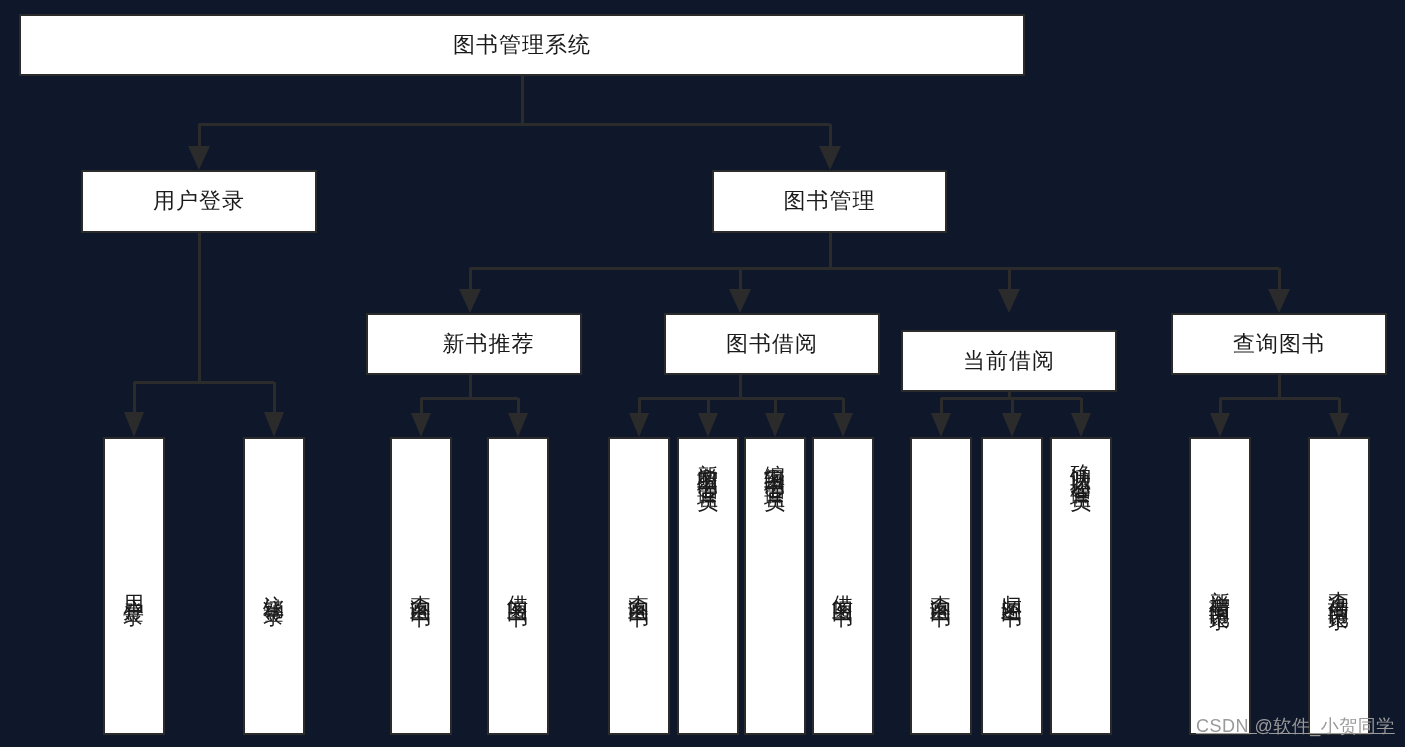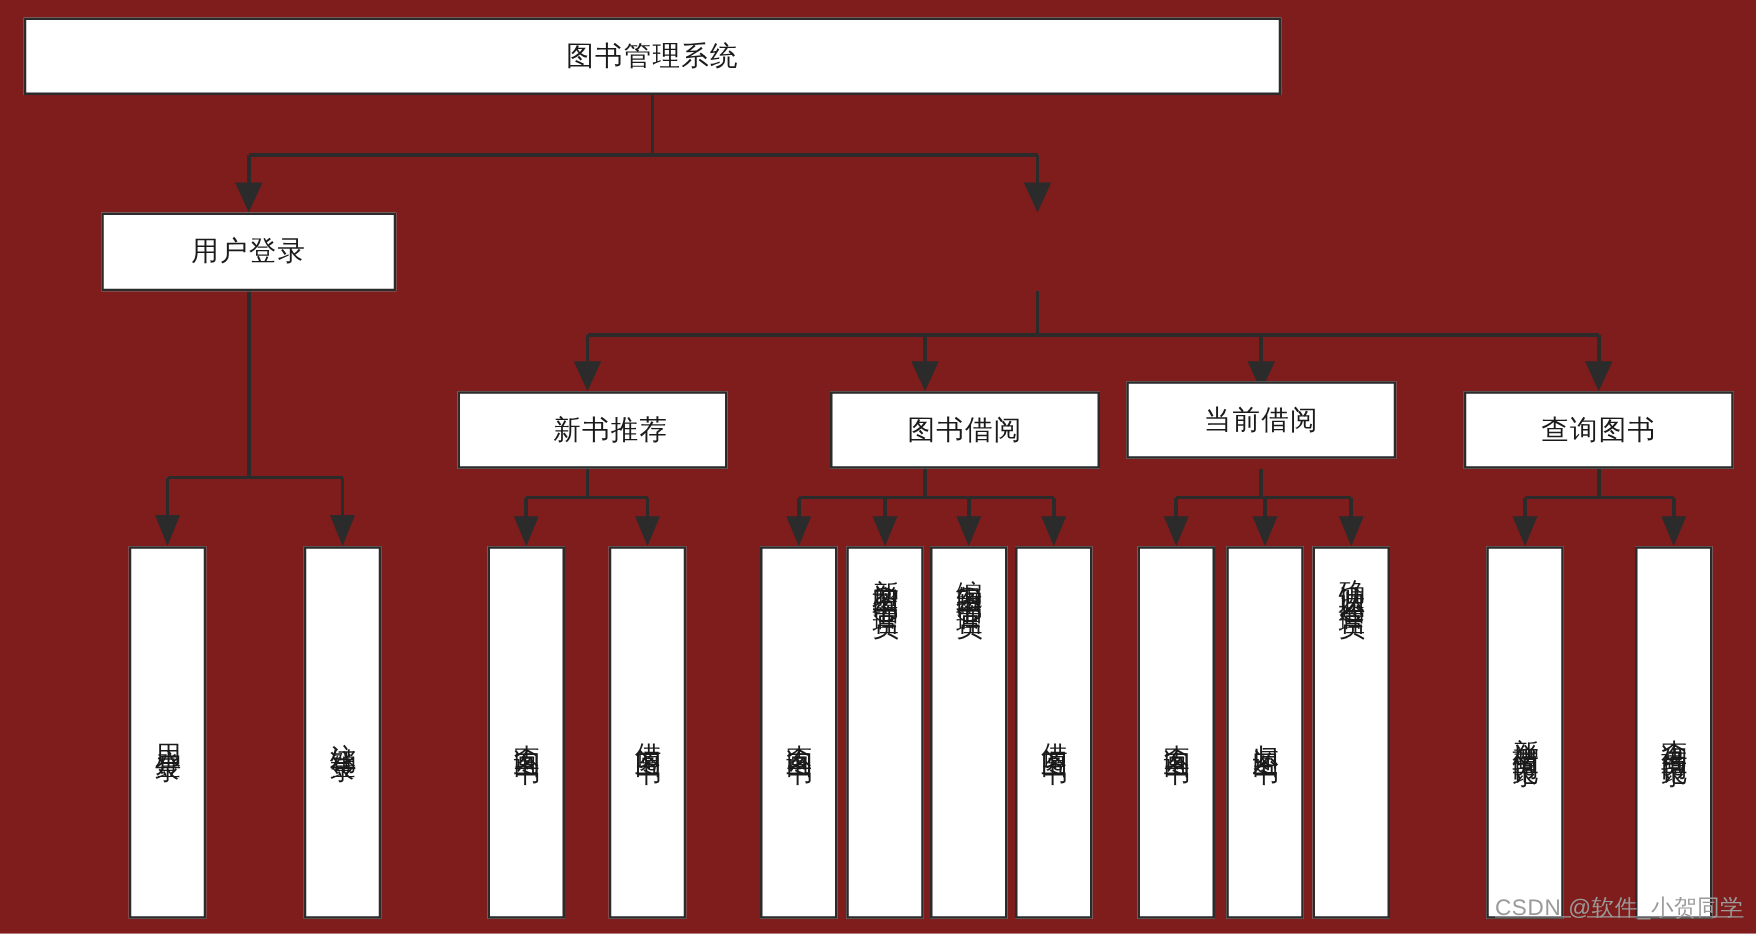"图书管理系统" #canvas { background: #7f1d1d -> #0f172a }
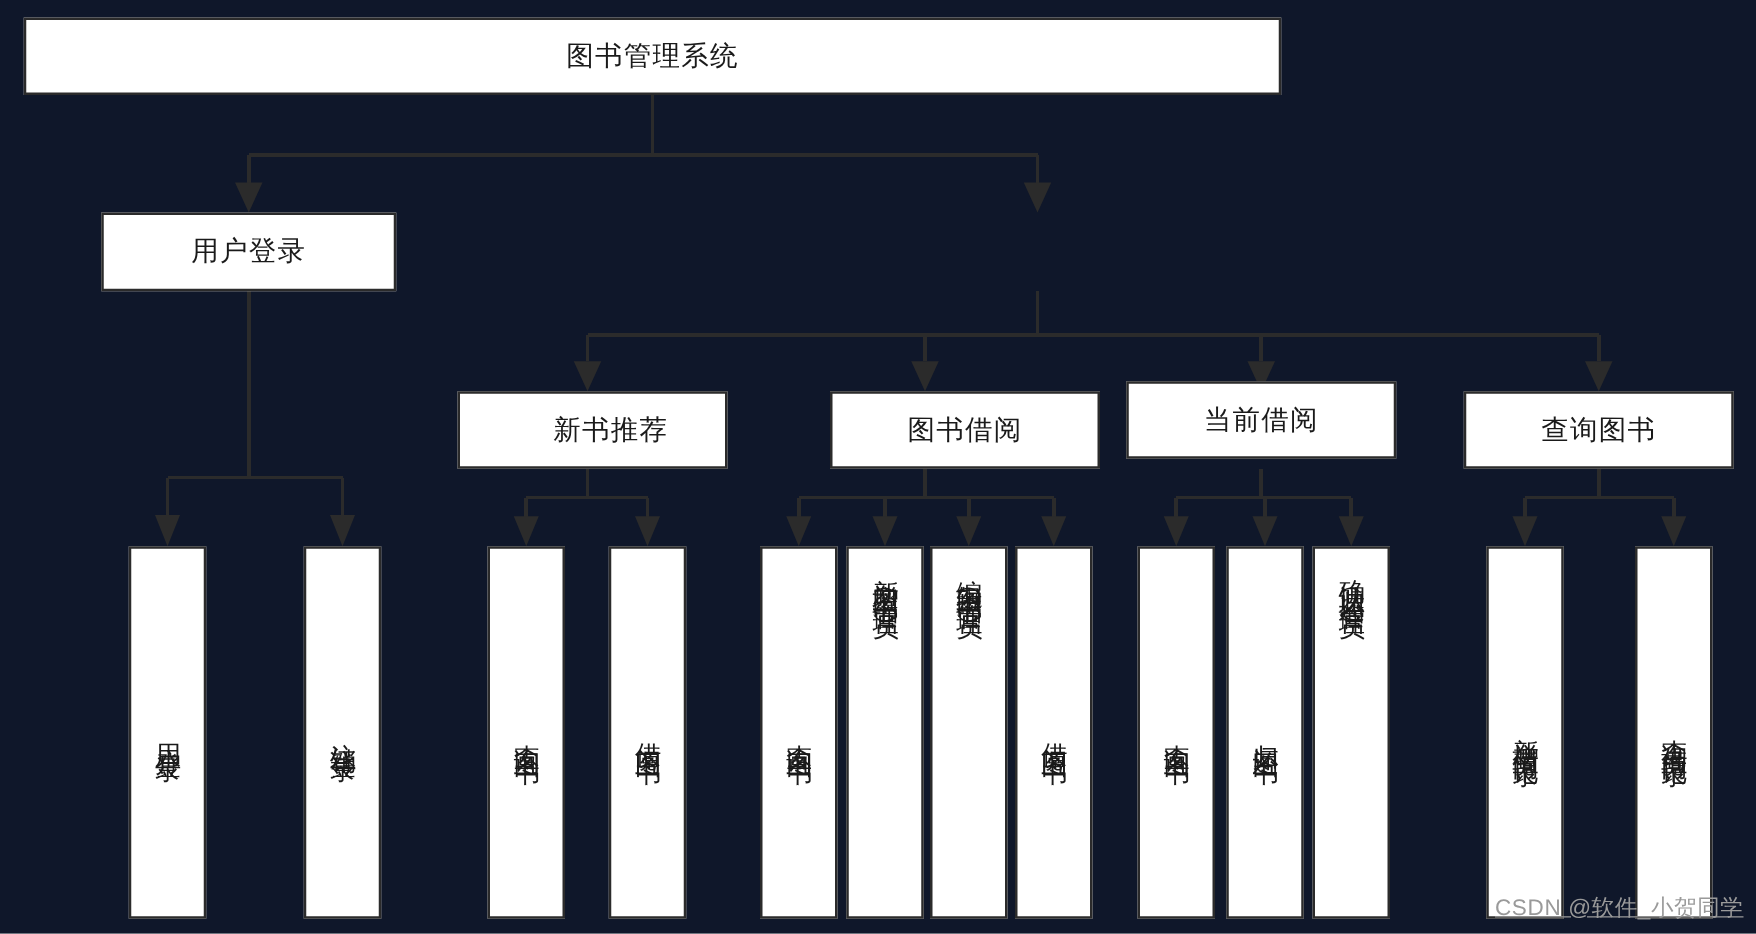"图书管理" div.node { html: none -> <div> <span>图书管理</span> </div> }
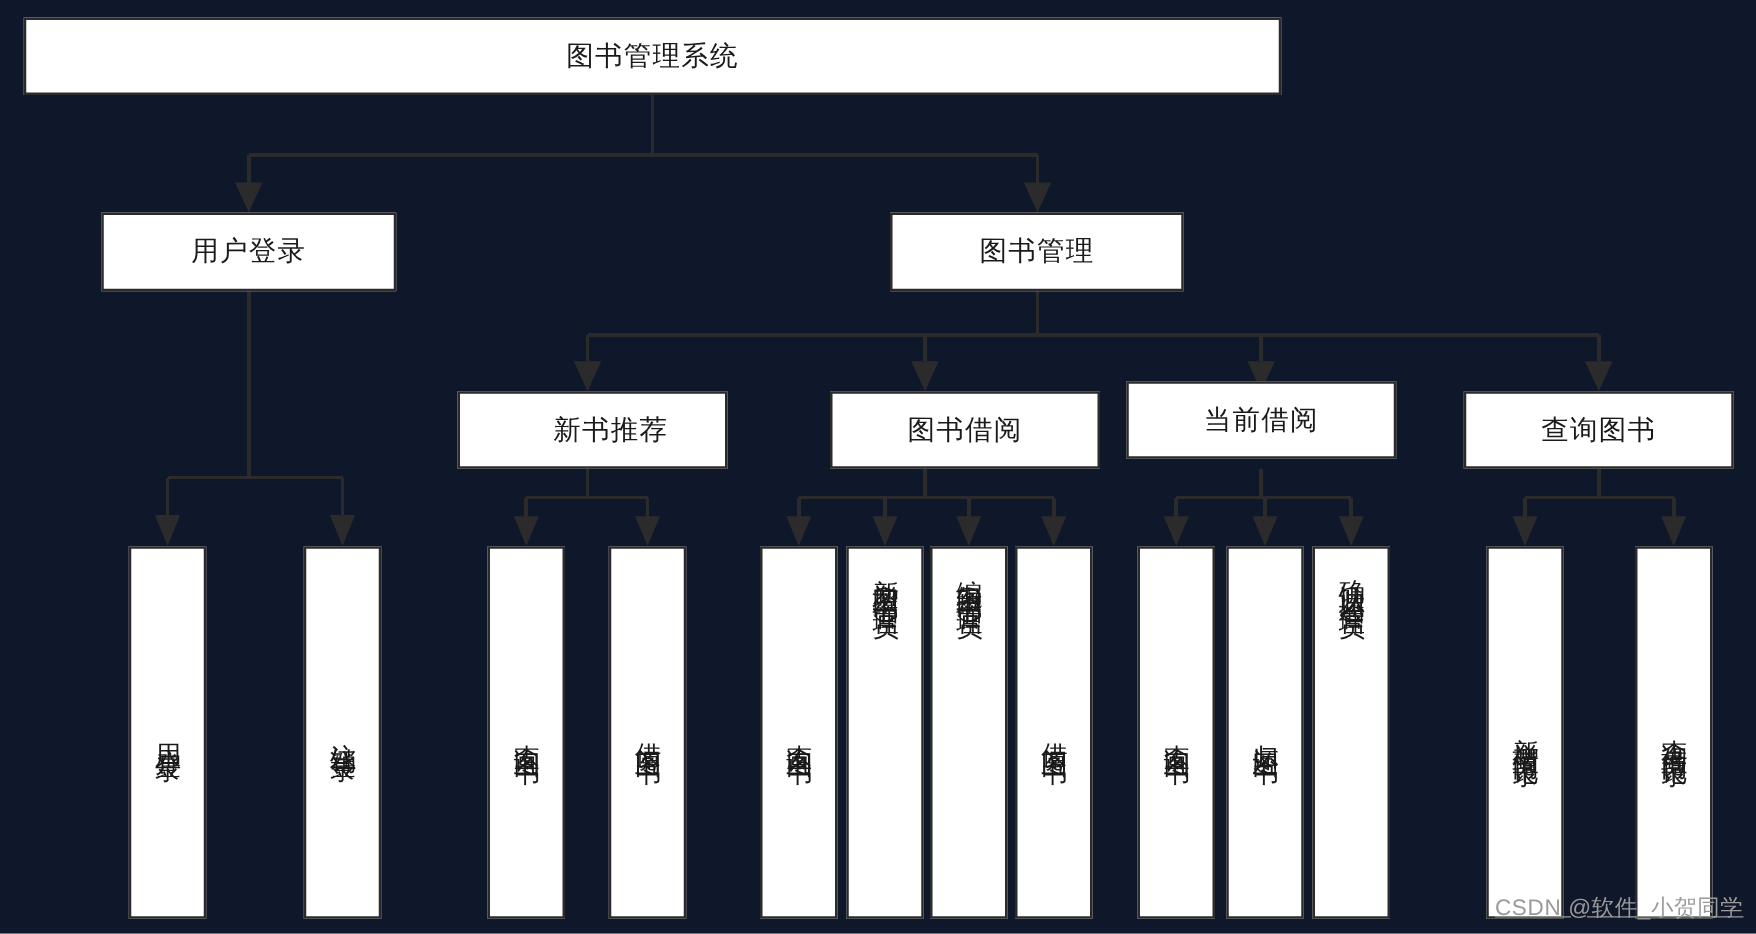"当前借阅" div.node { top: 305px -> 330px }
